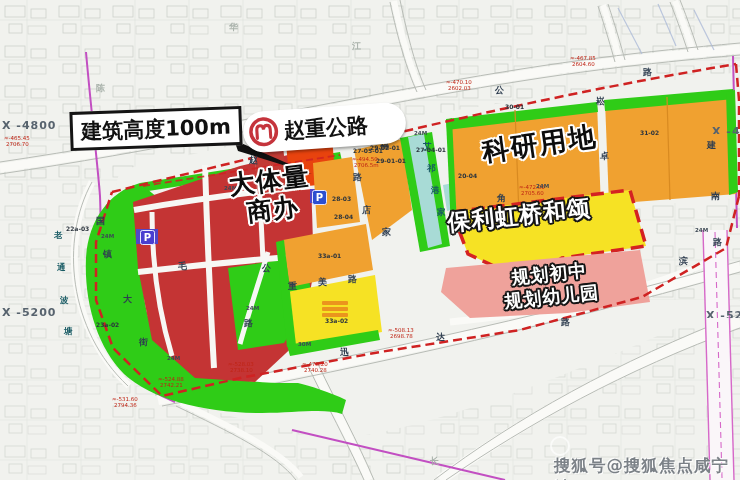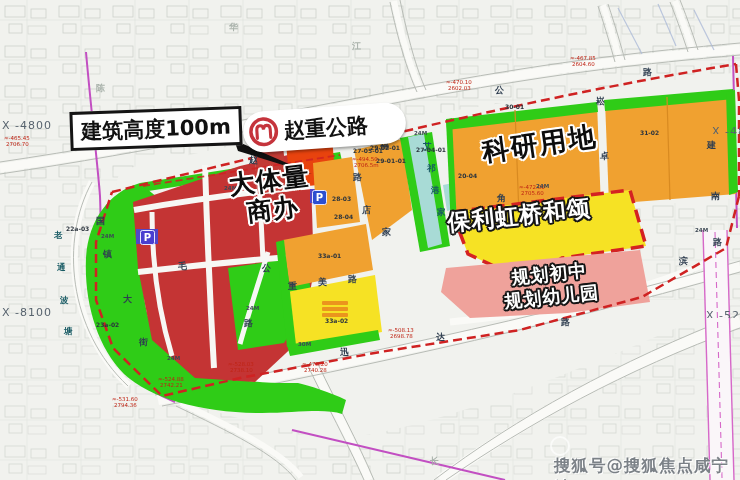"X -4800" .xcoord { font-weight: normal -> bold }
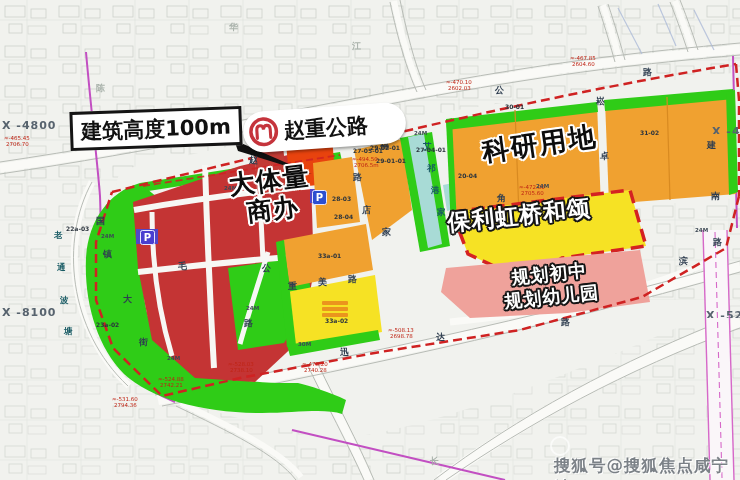"X -8100" div.xcoord { text: -8100 -> -5200 }
